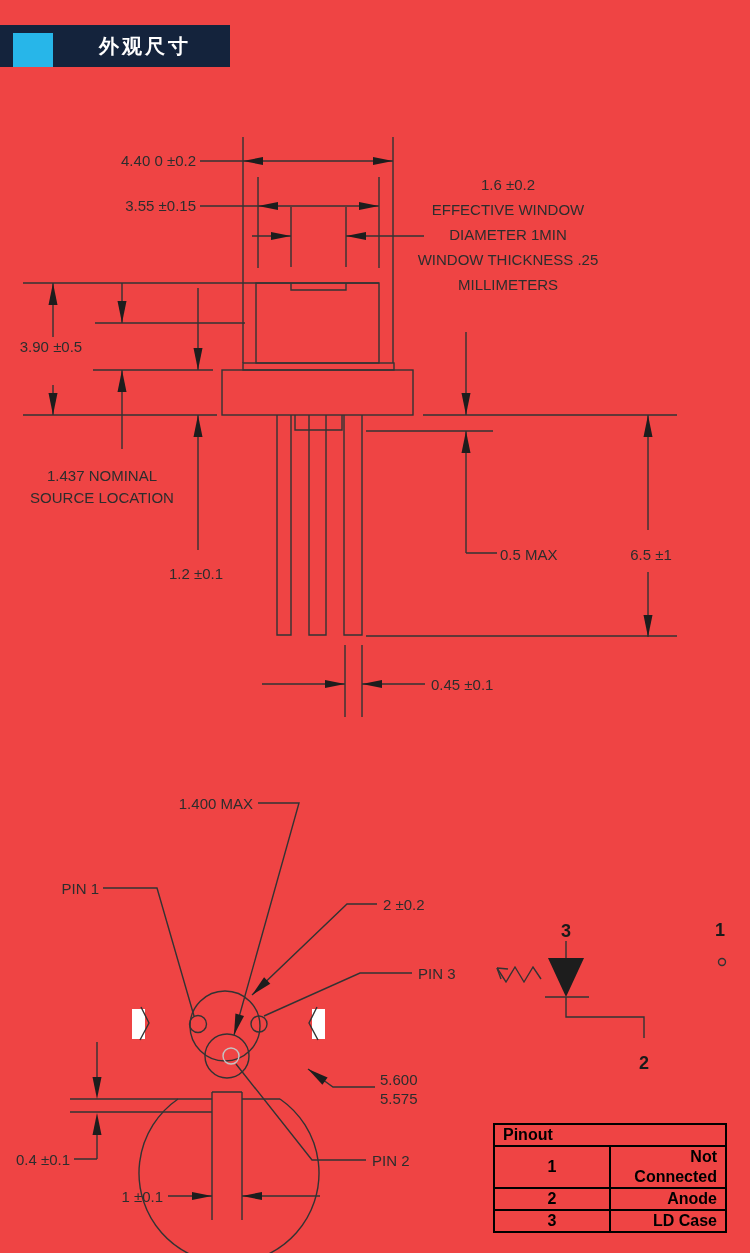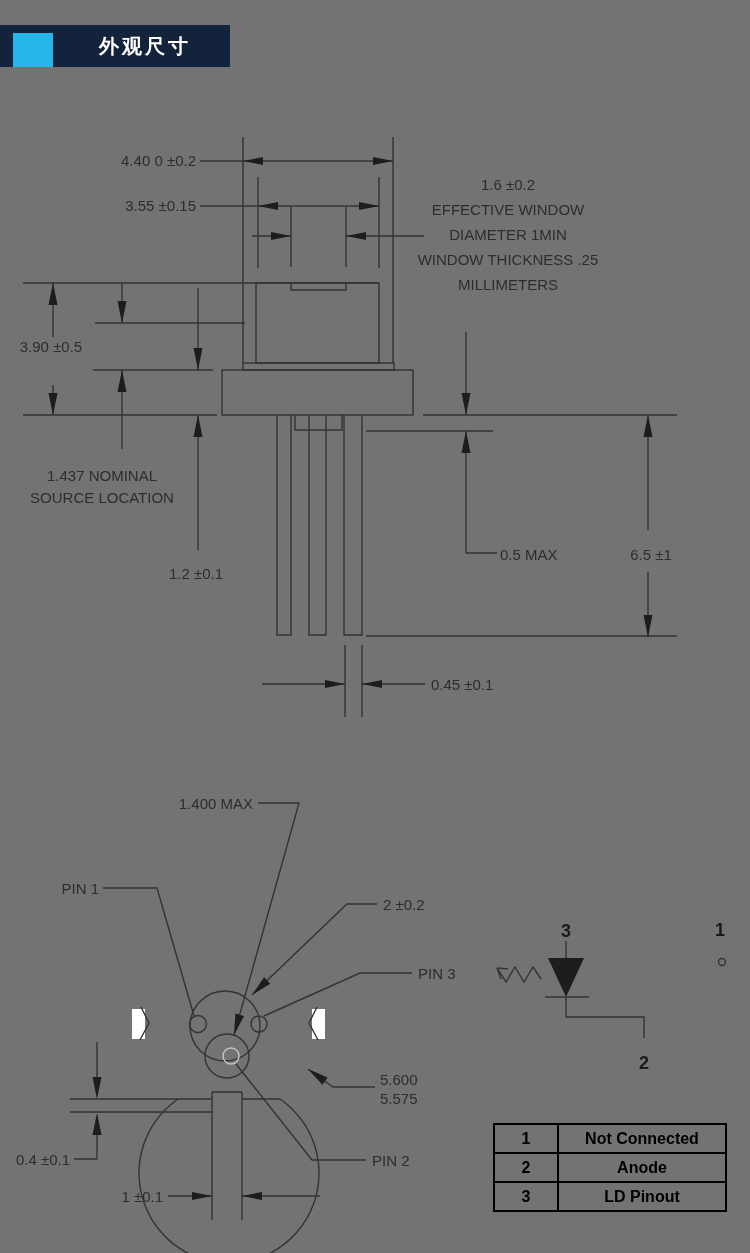"外观尺寸" .page { background: #737373 -> #ef4444 }
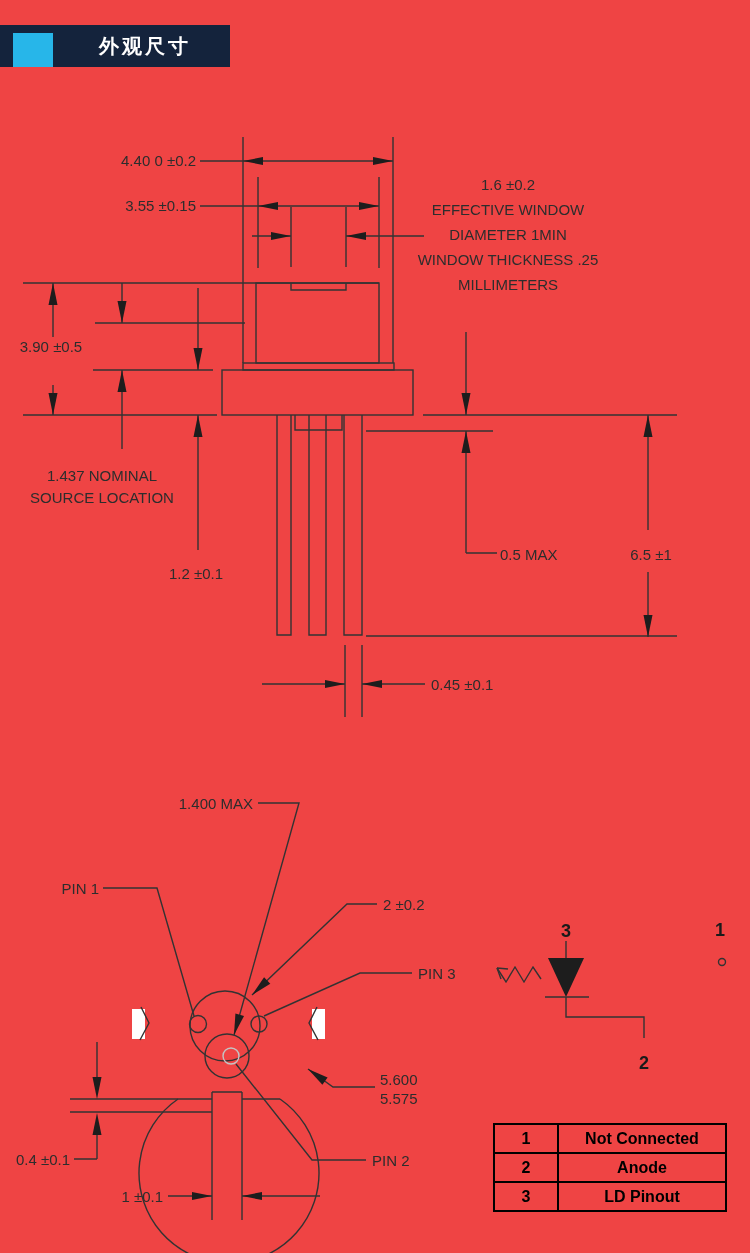"Pinout" tr { html: none -> <tr> <th>Pinout</th> </tr> }
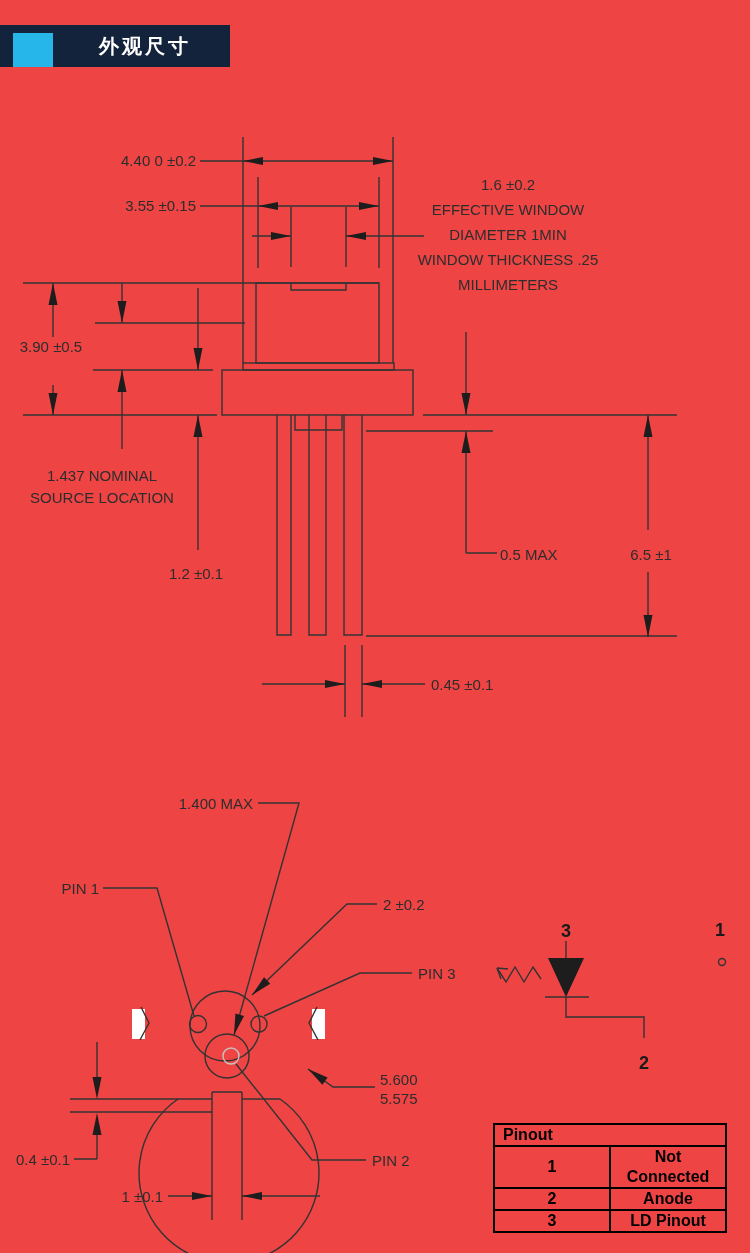"Not Connected" .pinout td.pin-fn { text-align: center -> right }
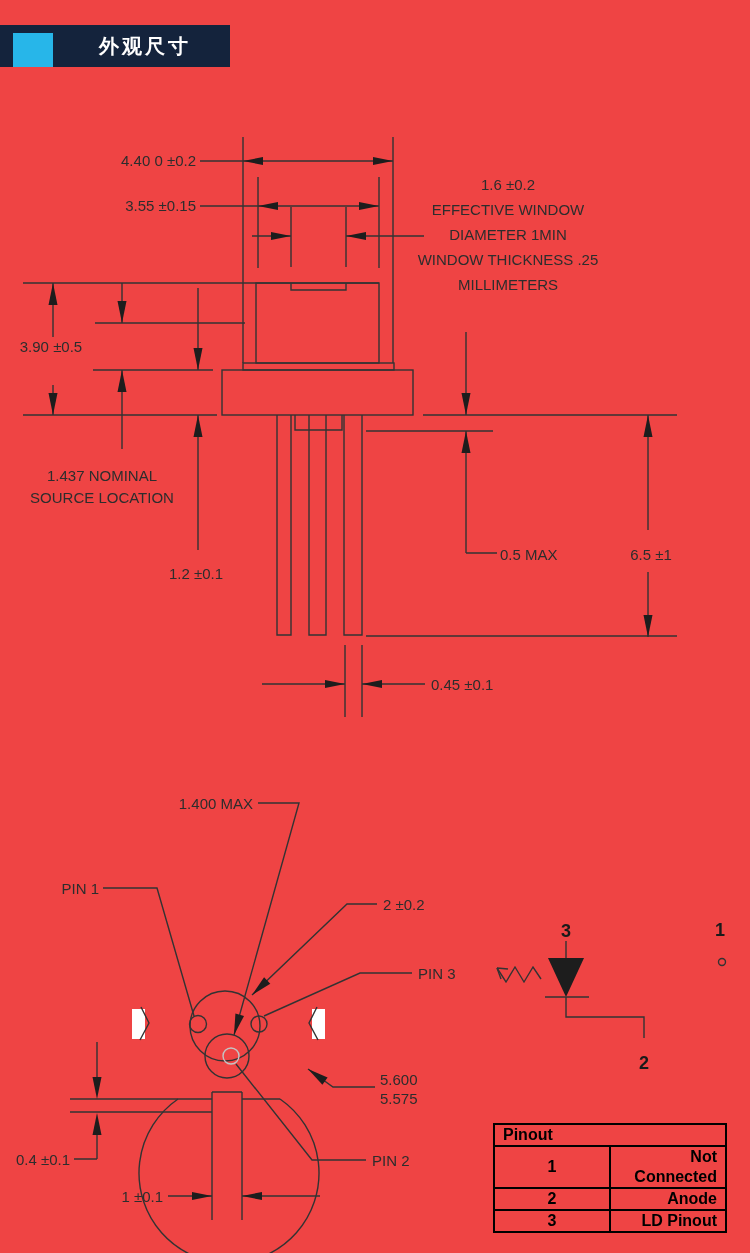"LD Pinout" td.pin-fn { text: Pinout -> Case }
